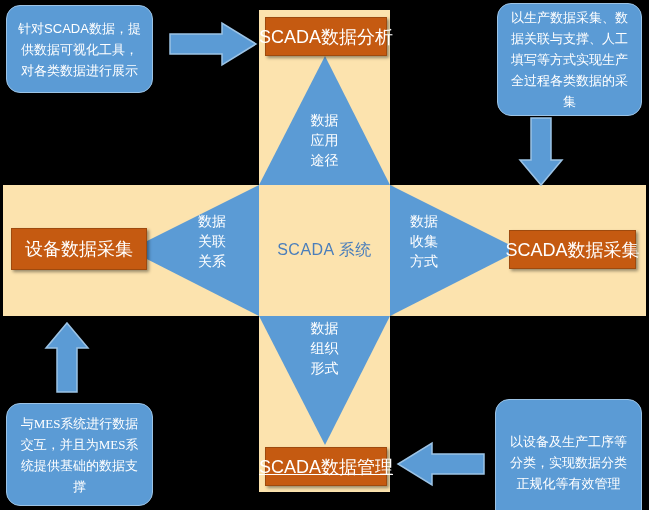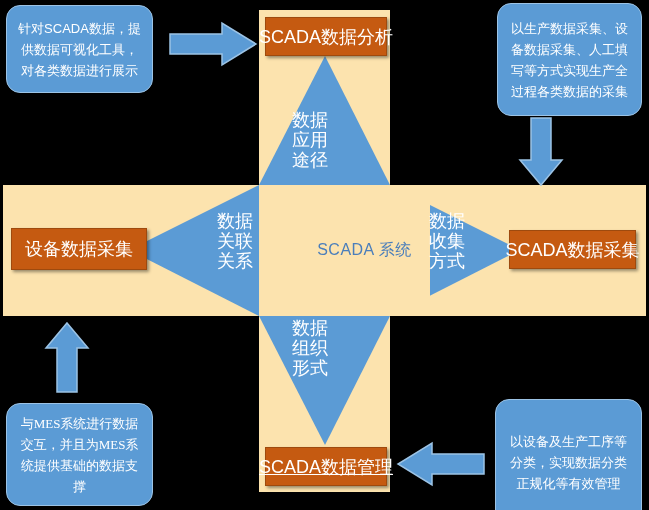"以生产数据采集、设备数据采集、人工填写等方式实现生产全过程各类数据的采集" span { text: 设备数据采集 -> 数据关联与支撑 }
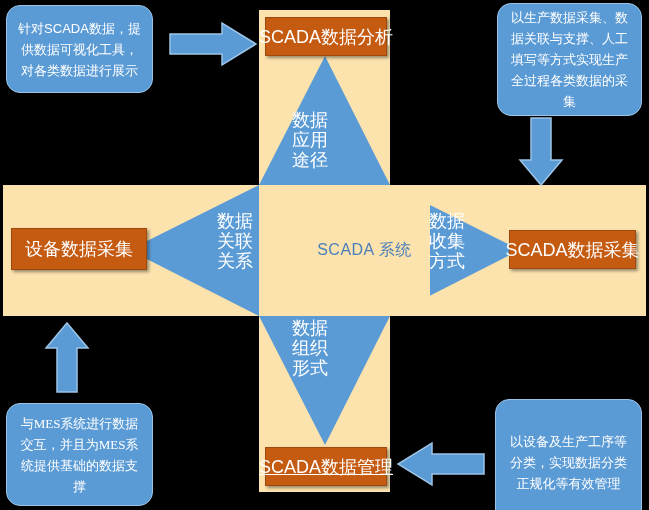"数据" .tri-text { font-size: 18px -> 14px; margin-left: 33px -> none; text-align: none -> center }
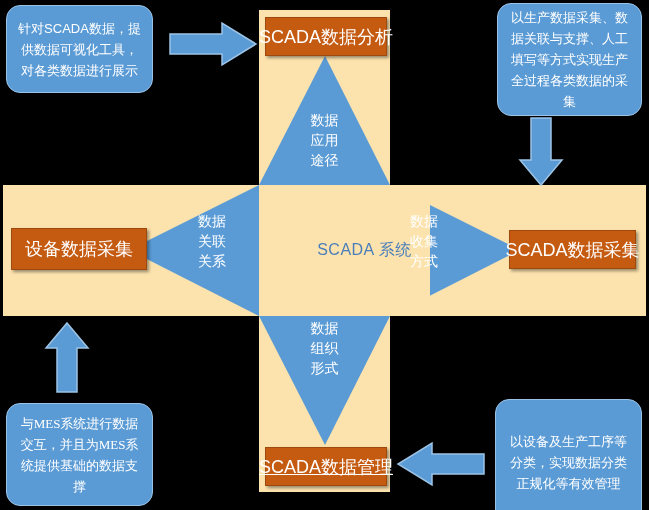"SCADA 系统" .center-sq { margin-left: 40px -> none }
